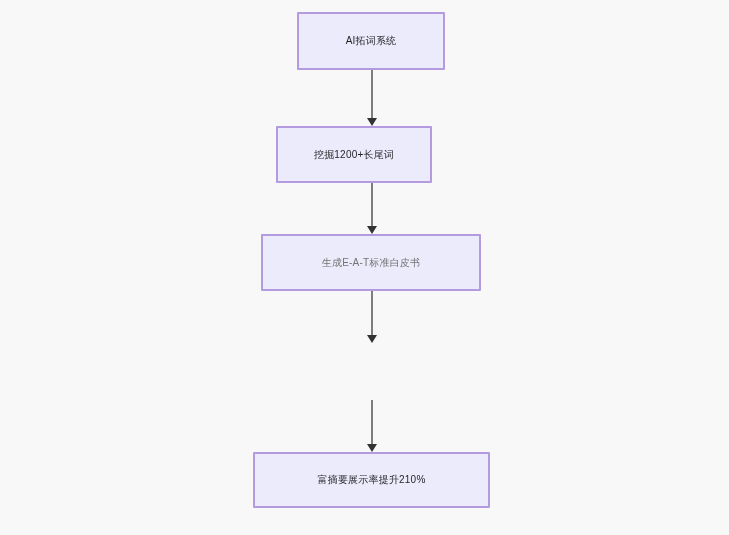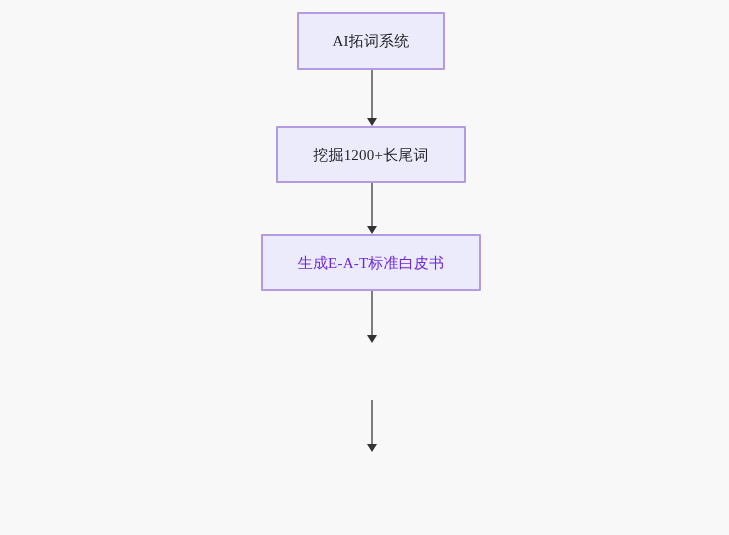"AI拓词系统" .node { font-family: Liberation Serif, serif -> none; font-size: 15px -> 10px }
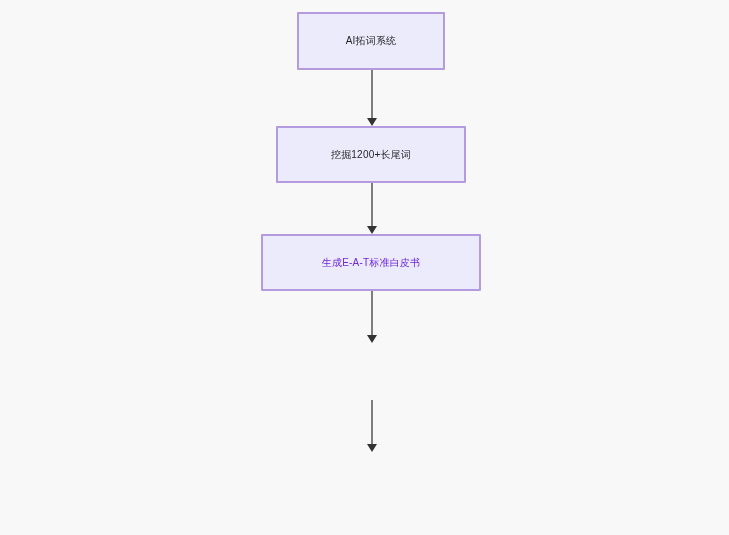"挖掘1200+长尾词" div.node { width: 190px -> 156px }
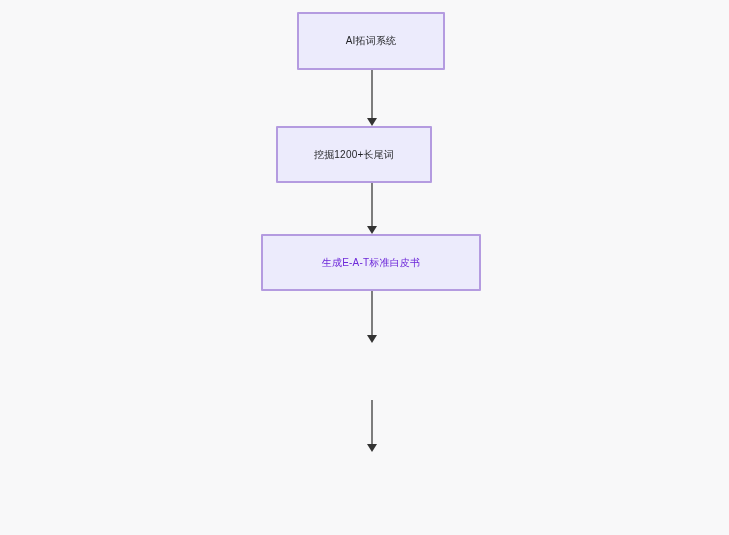"生成E-A-T标准白皮书" div.node { color: #6d28d9 -> #737373 }
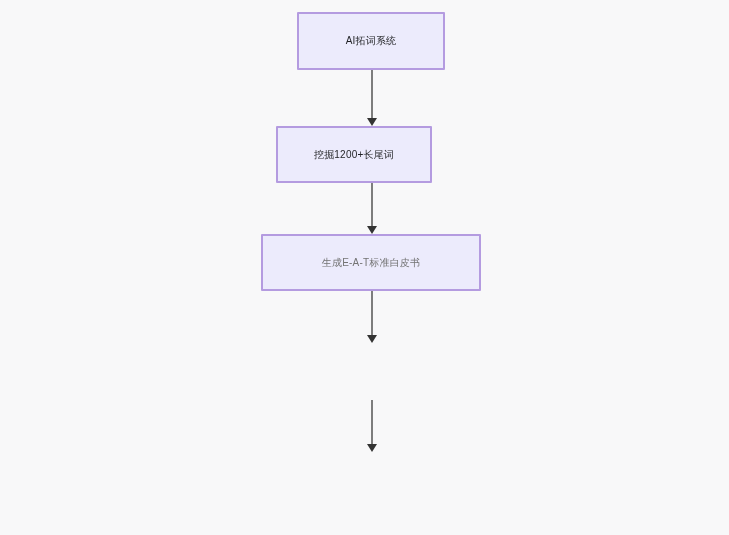"富摘要展示率提升210%" div.node { html: none -> <div> <span>富摘要展示率提升210%</span> </div> }
